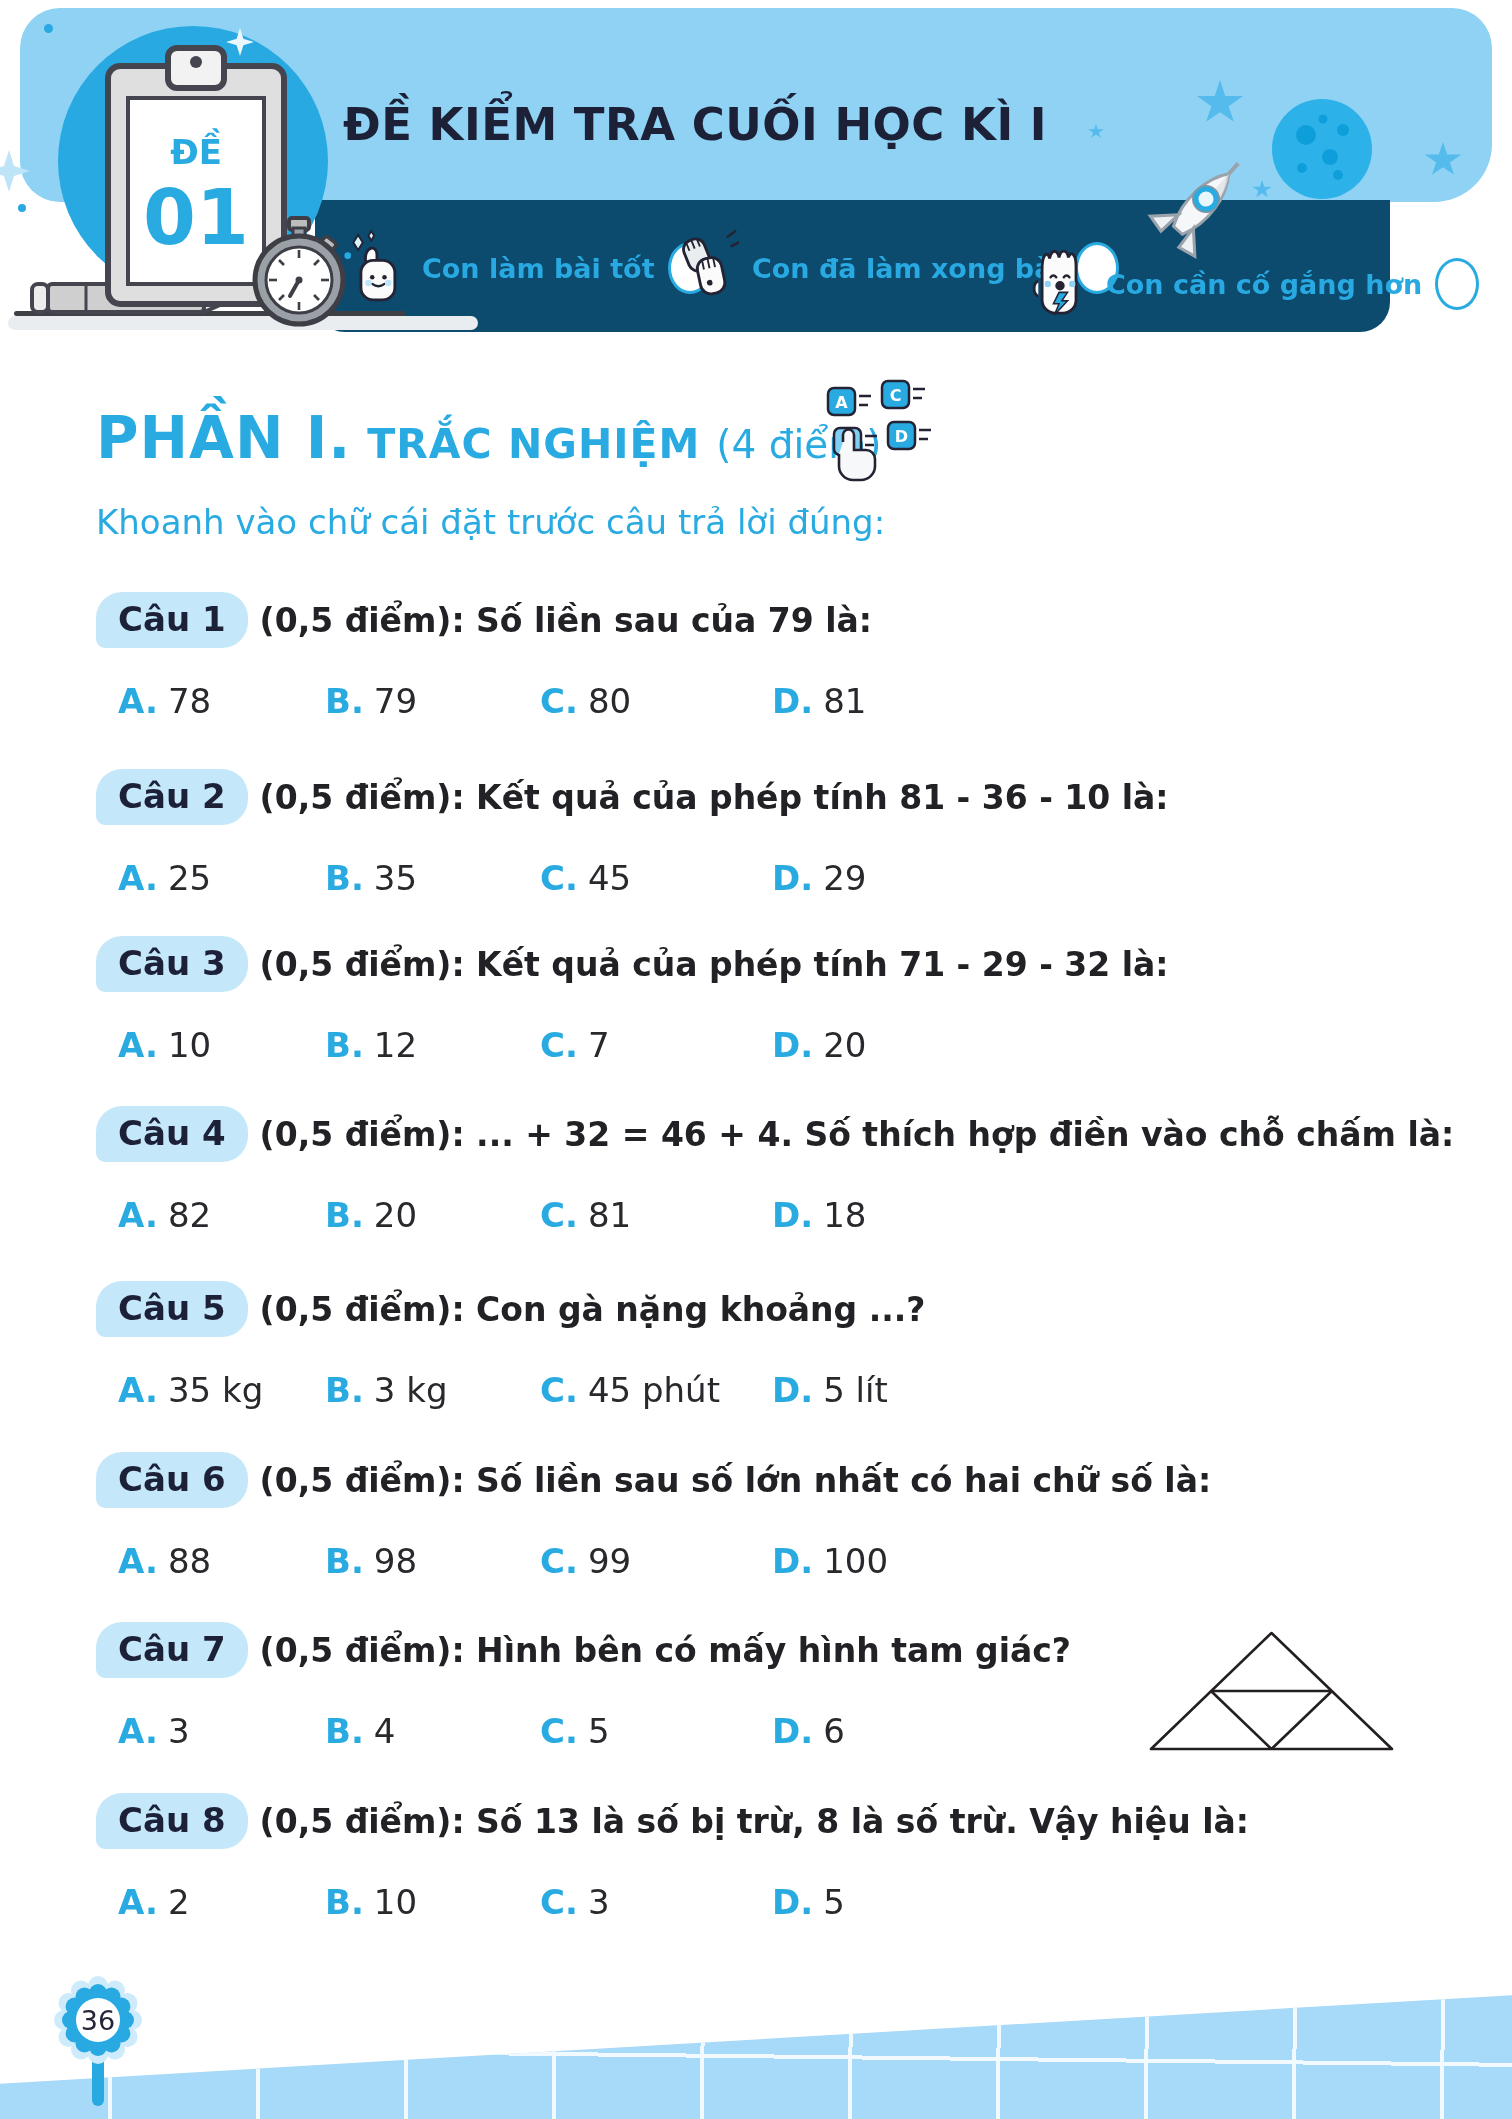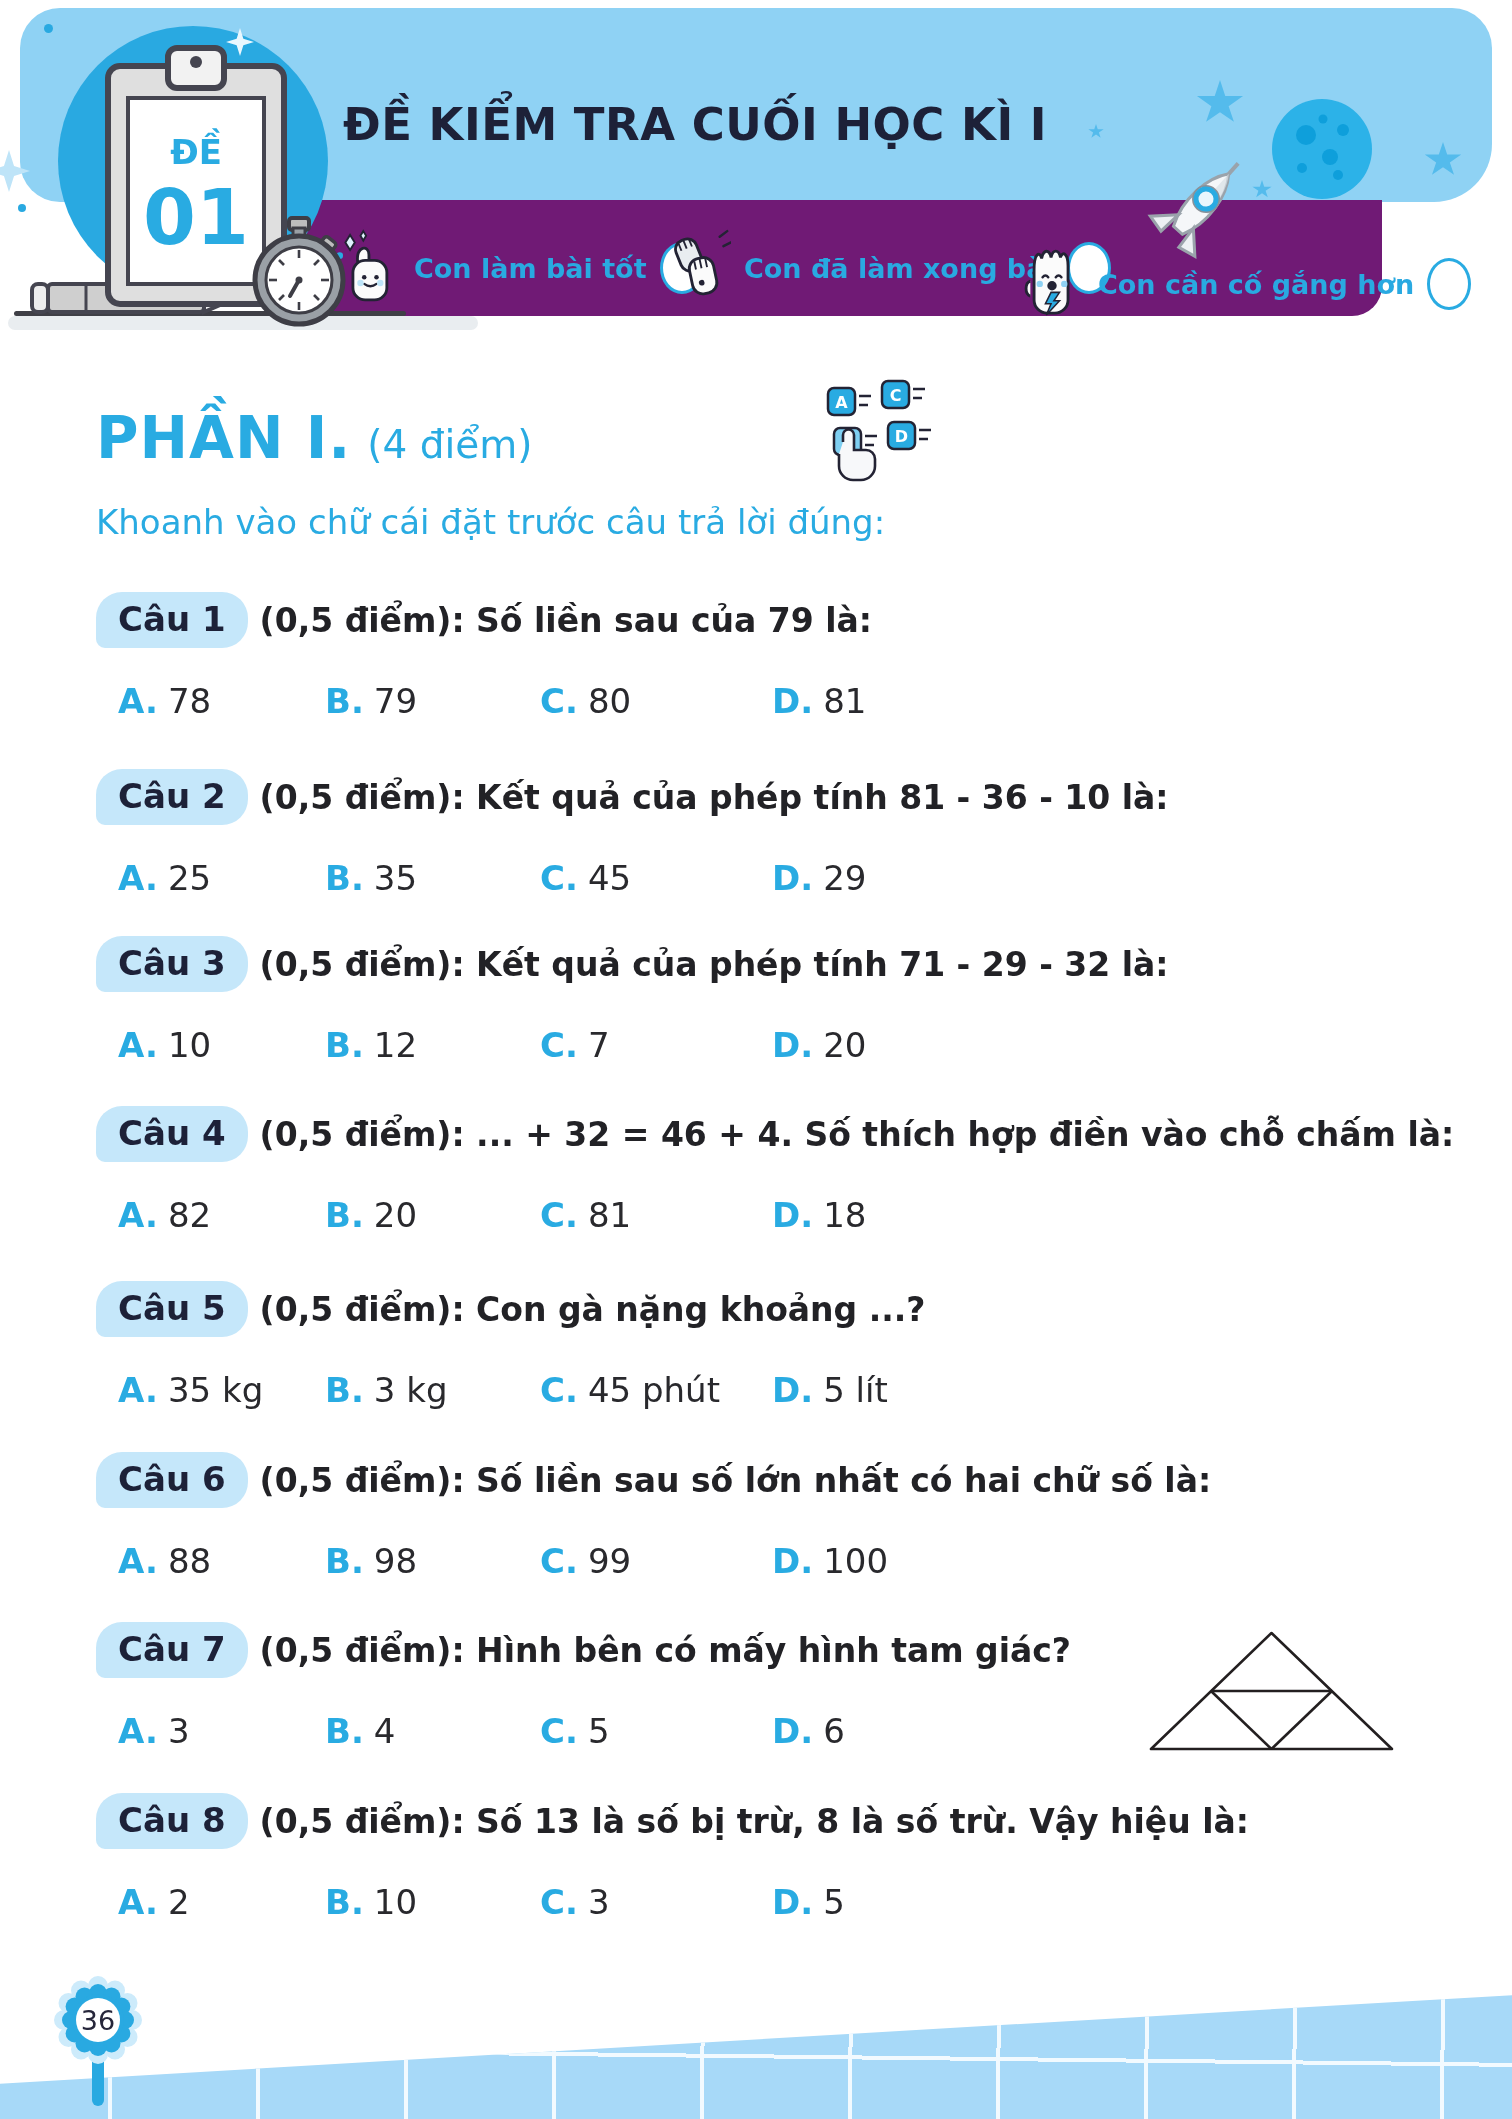"Con làm bài tốt" .status-strip { background: #701a75 -> #0c4a6e; height: 116px -> 132px; left: 307px -> 315px }
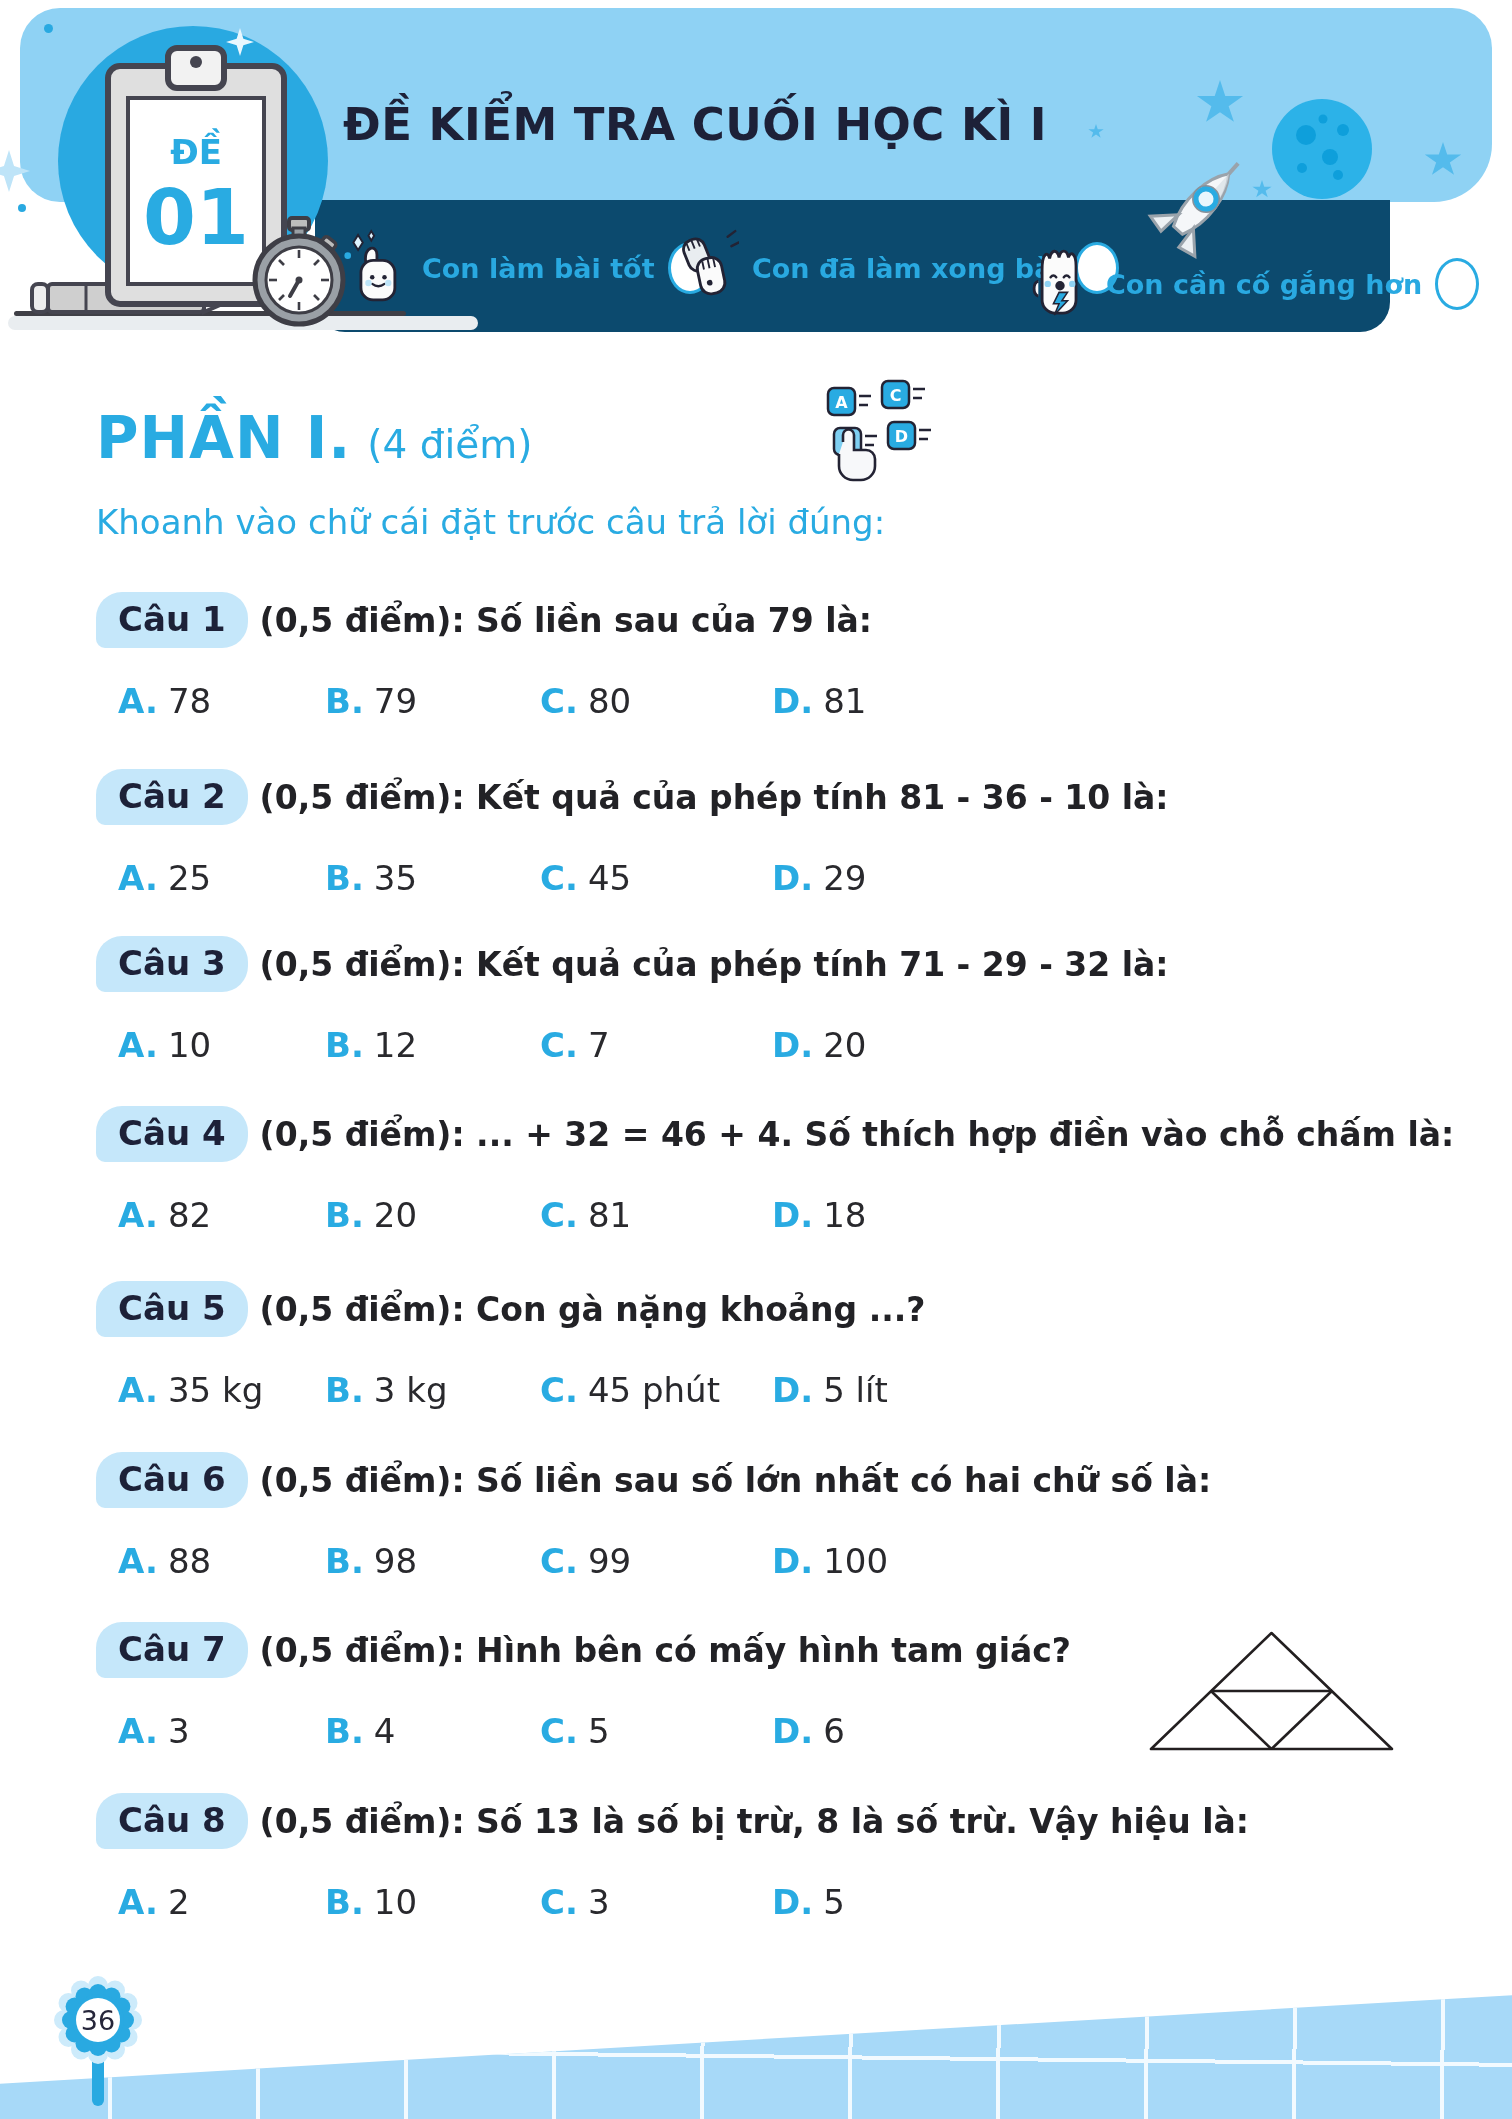"TRẮC NGHIỆM" span.part-title { html: none -> <span>TRẮC NGHIỆM</span> }
